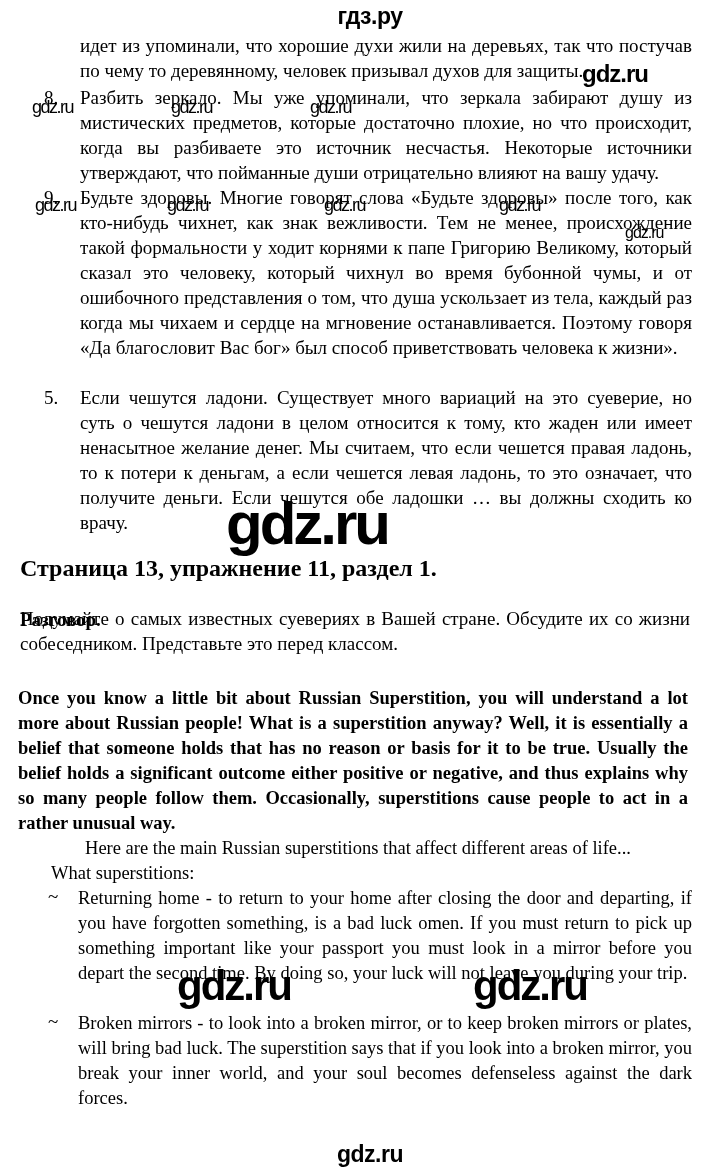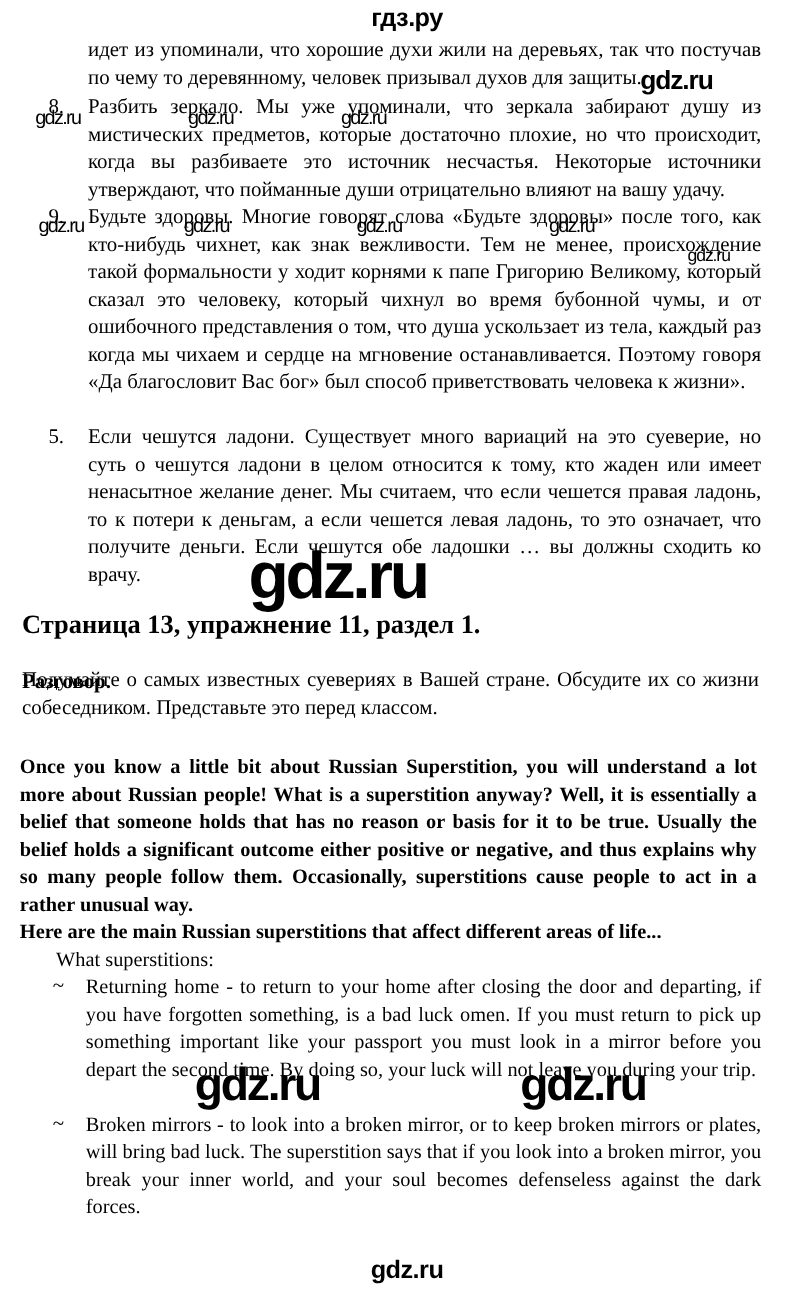"Here are the main Russian" .transition-line { font-weight: bold -> none; text-align: left -> center }
